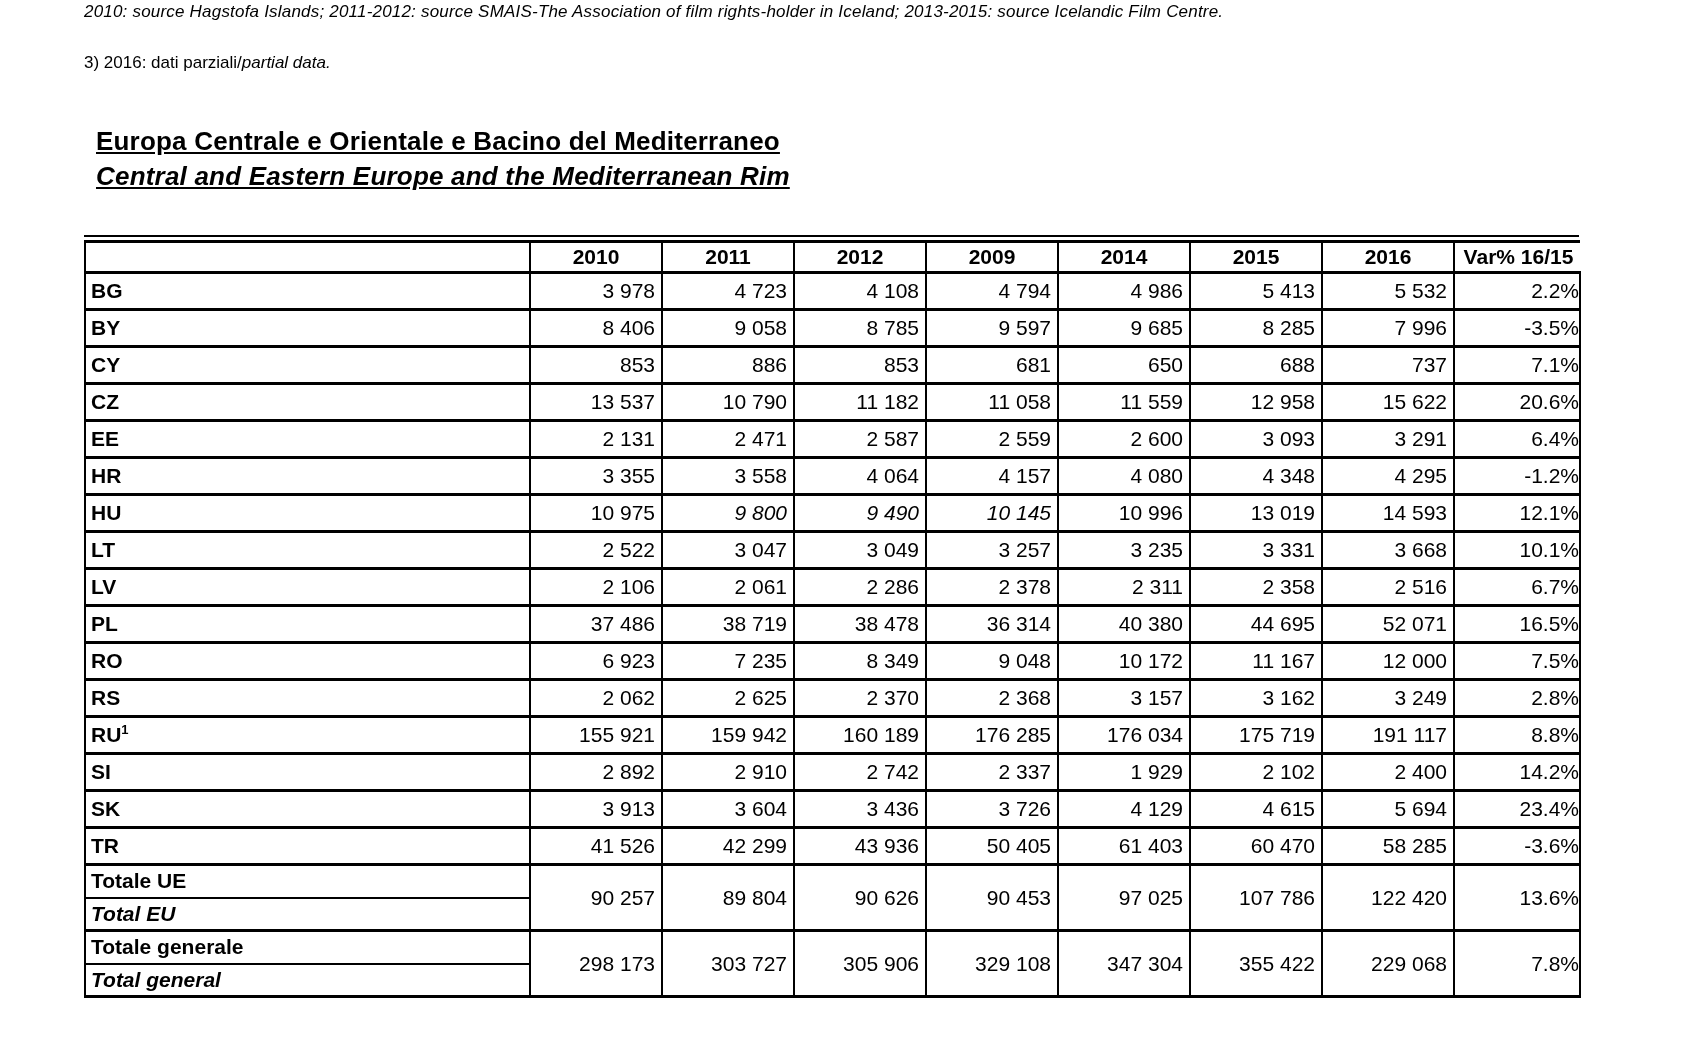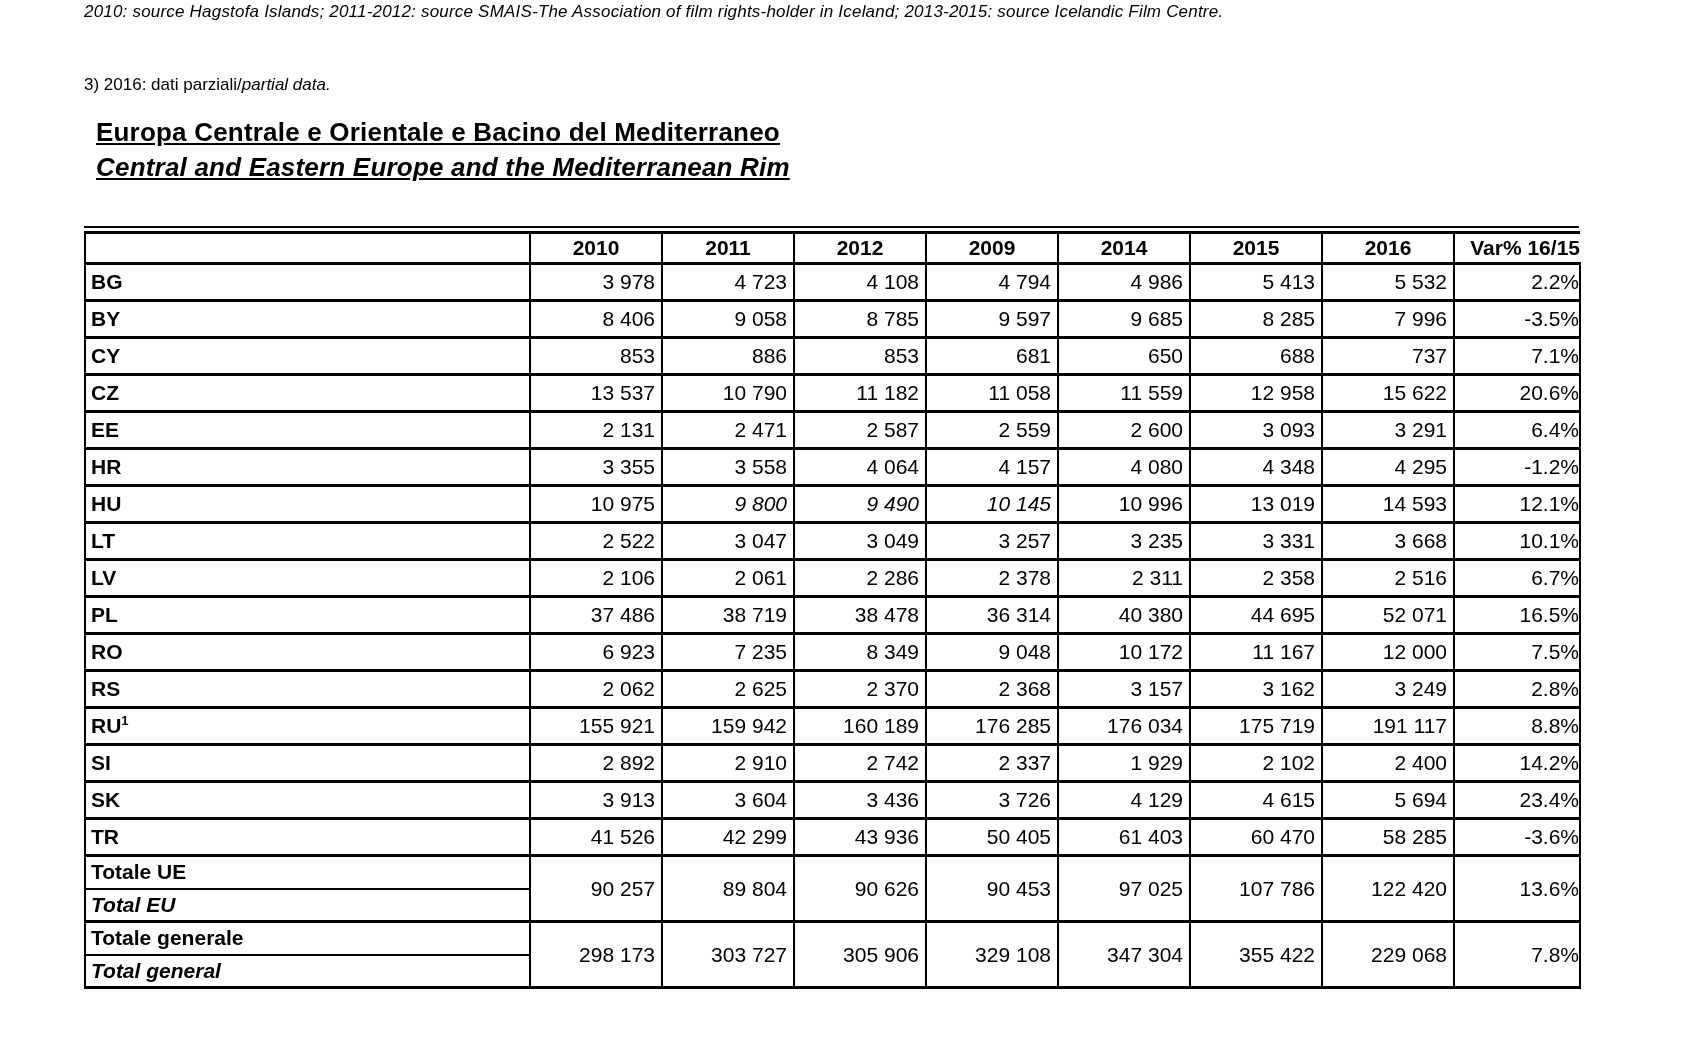"3) 2016: dati parziali/partial data." .note2 { margin: 53px 0 0 0 -> 31px 0 0 0 }
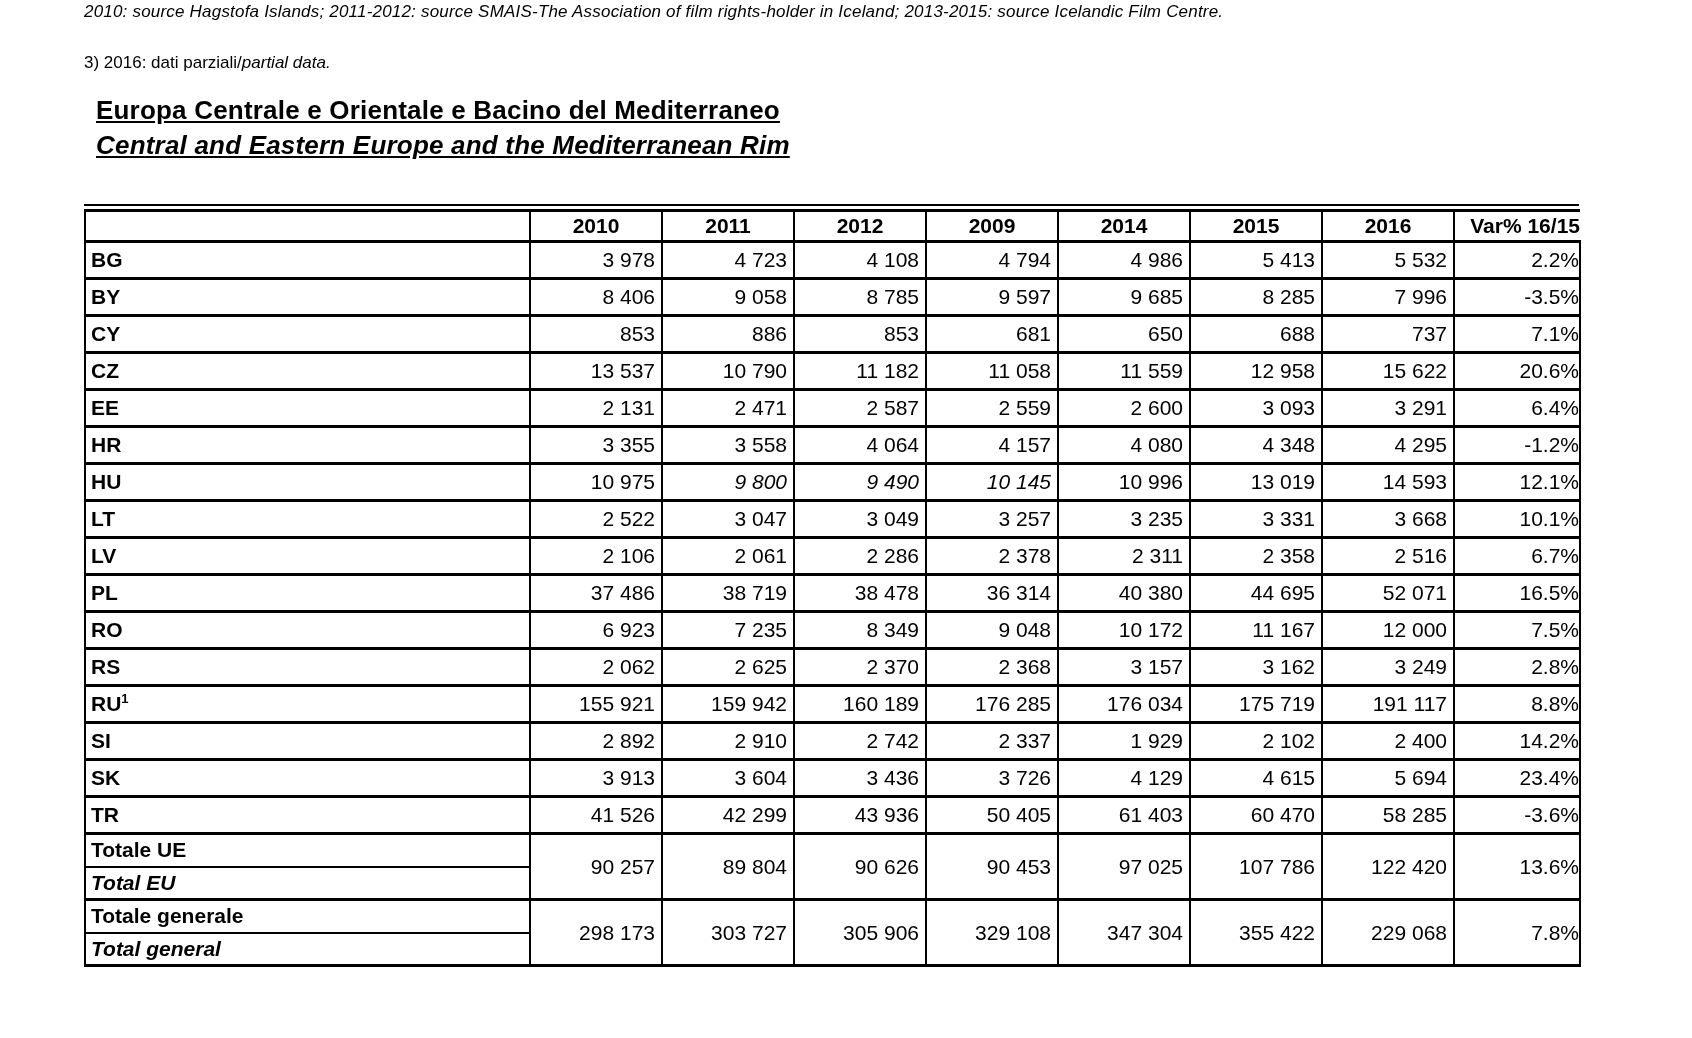"Europa Centrale e Orientale e" .head-it { margin-top: 21px -> 52px }
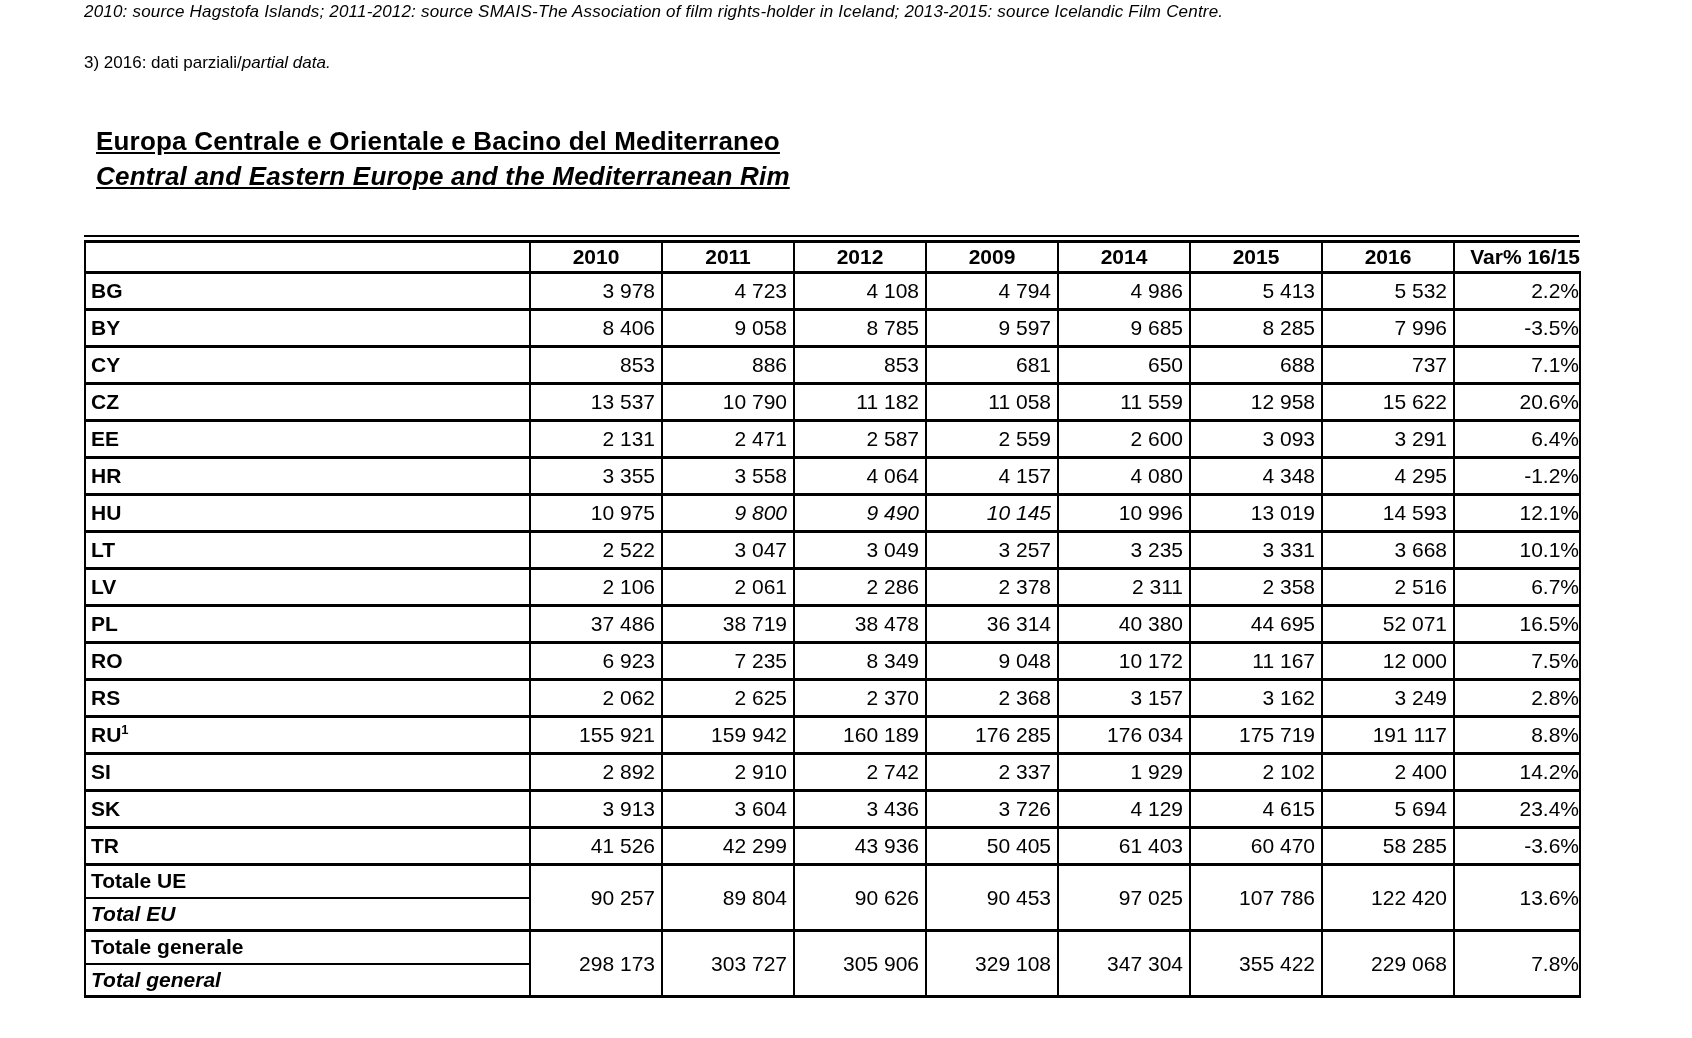"Var% 16/15" thead td.var-head { text-align: right -> center }
